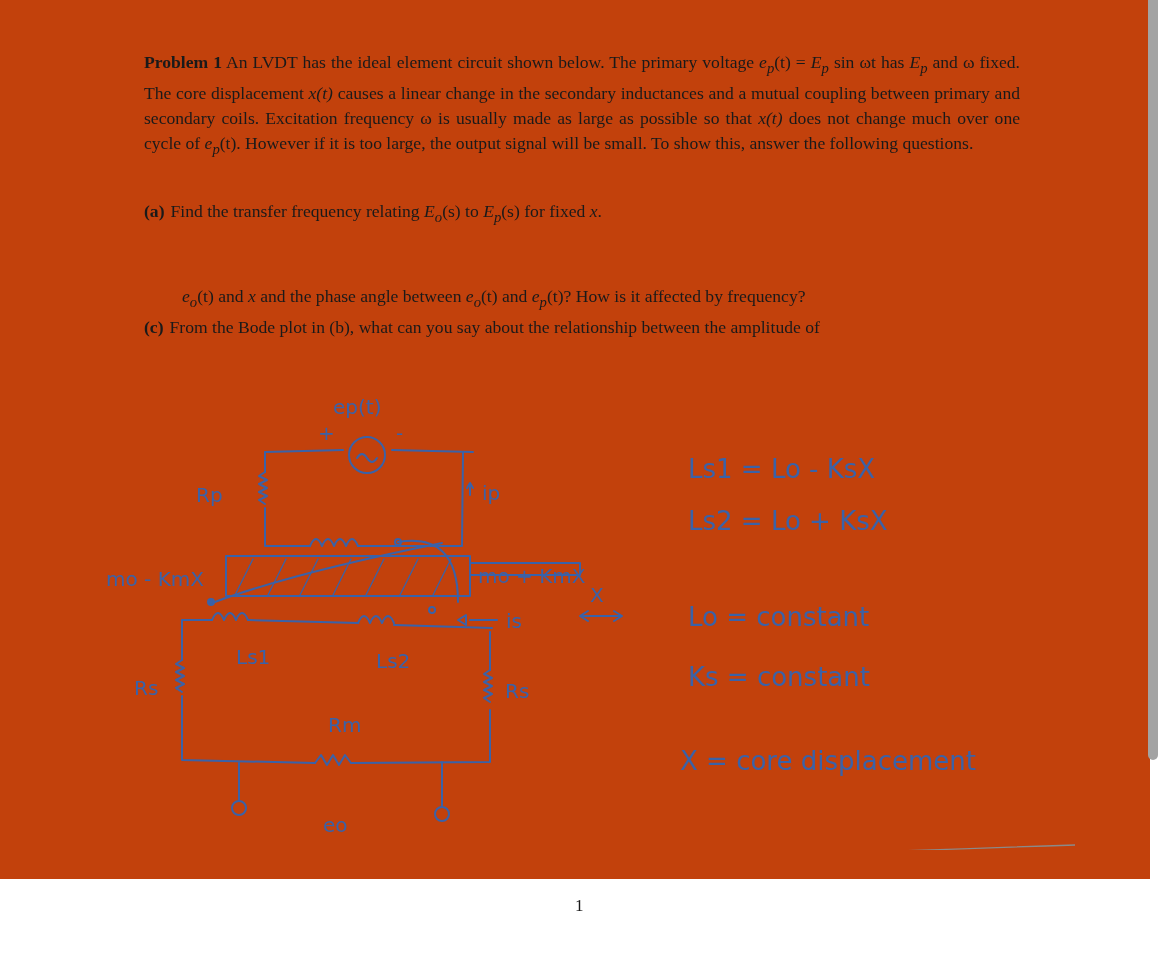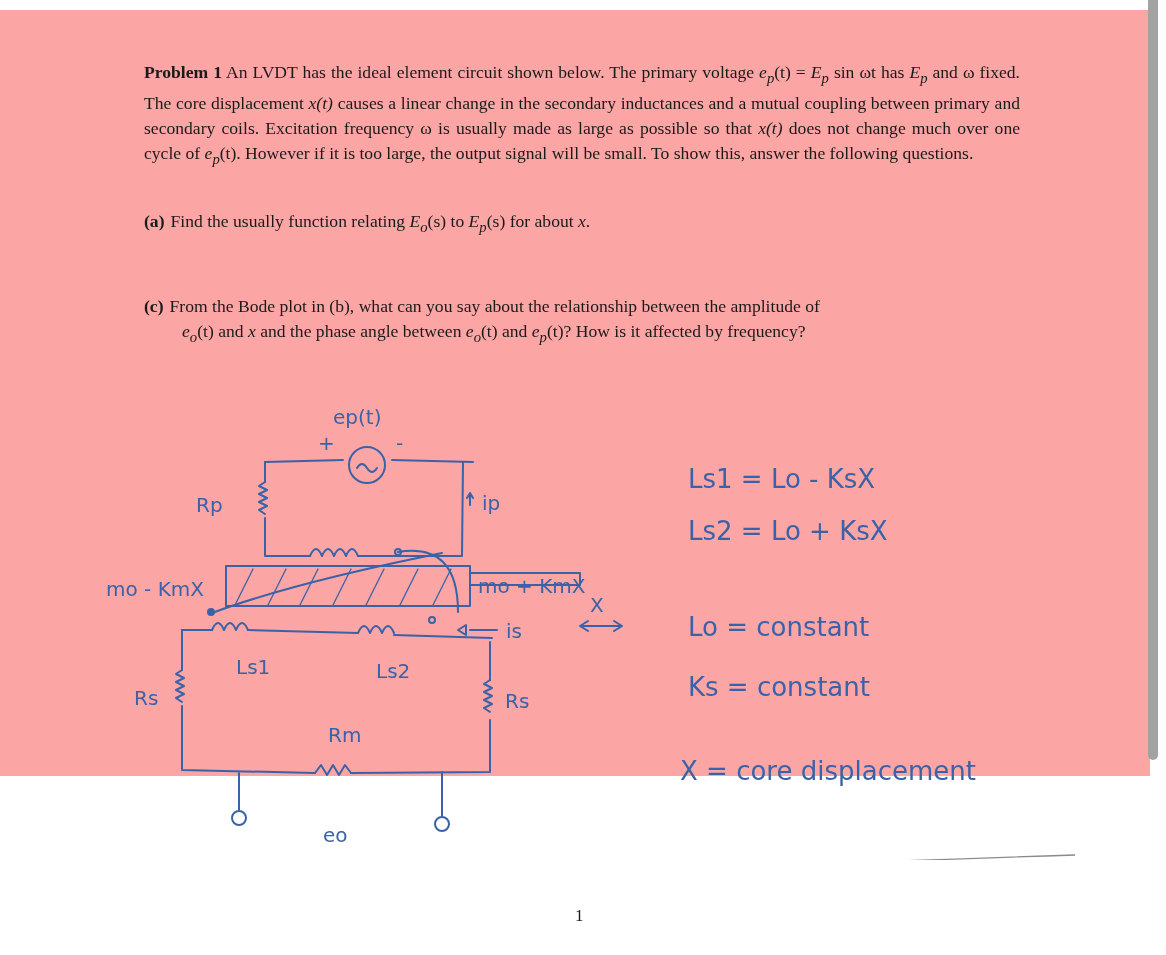"Problem 1 An LVDT has" .page { background: #fca5a5 -> #c2410c; height: 766px -> 879px; top: 10px -> 0 }
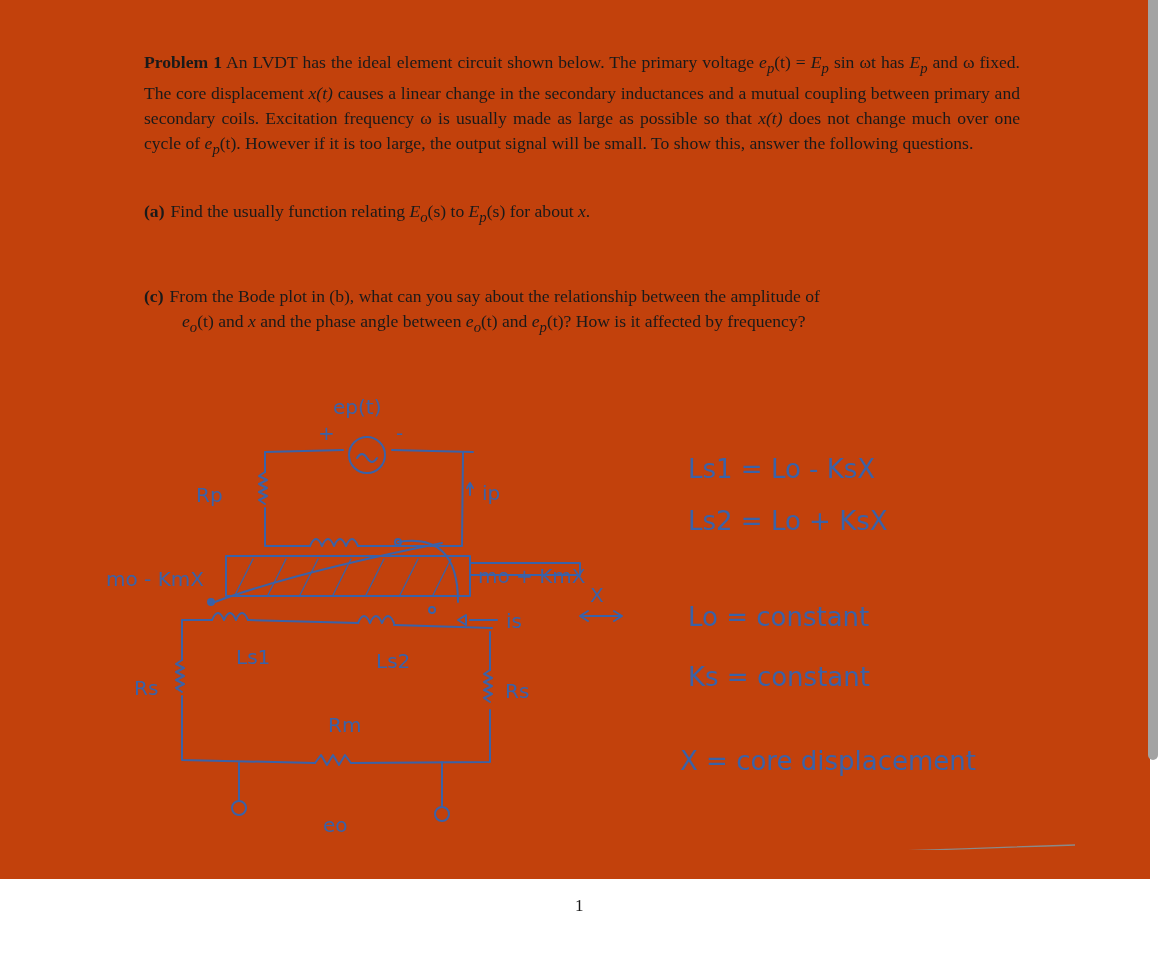"Find the usually function relating" span { text: usually function -> transfer frequency }
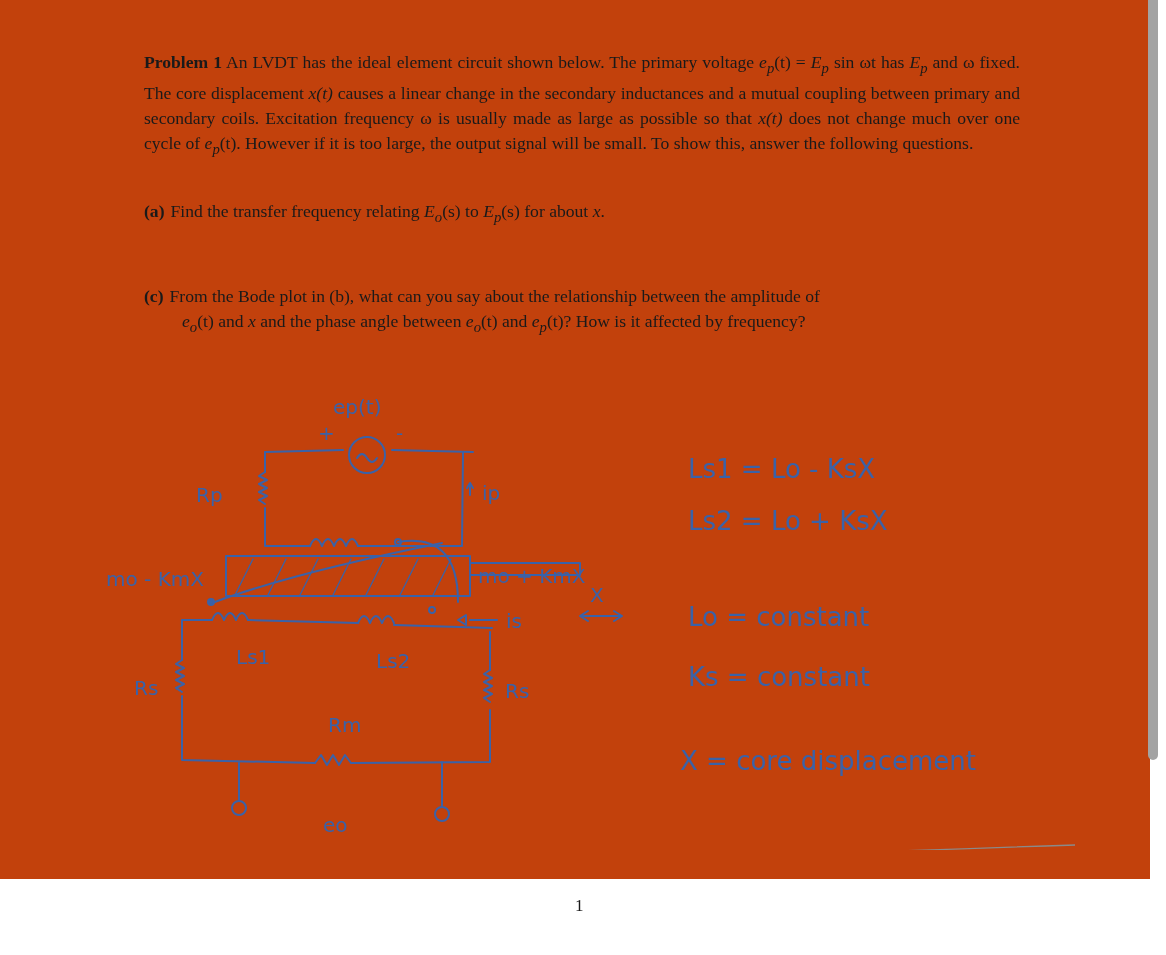"(s) for about" span { text: about -> fixed }
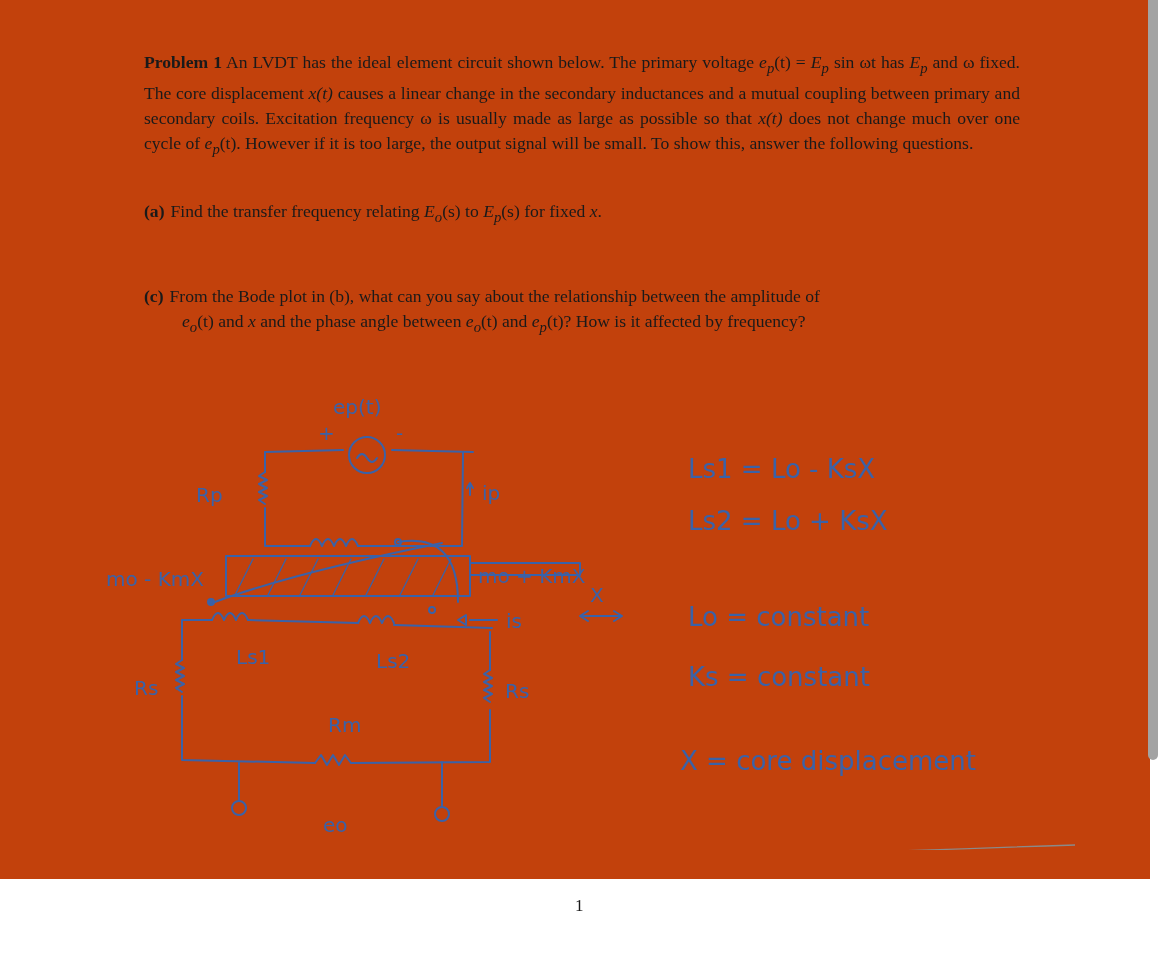"(c) From the Bode plot" span.qline { order: before "eo(t) and x and the" -> after "eo(t) and x and the" }
